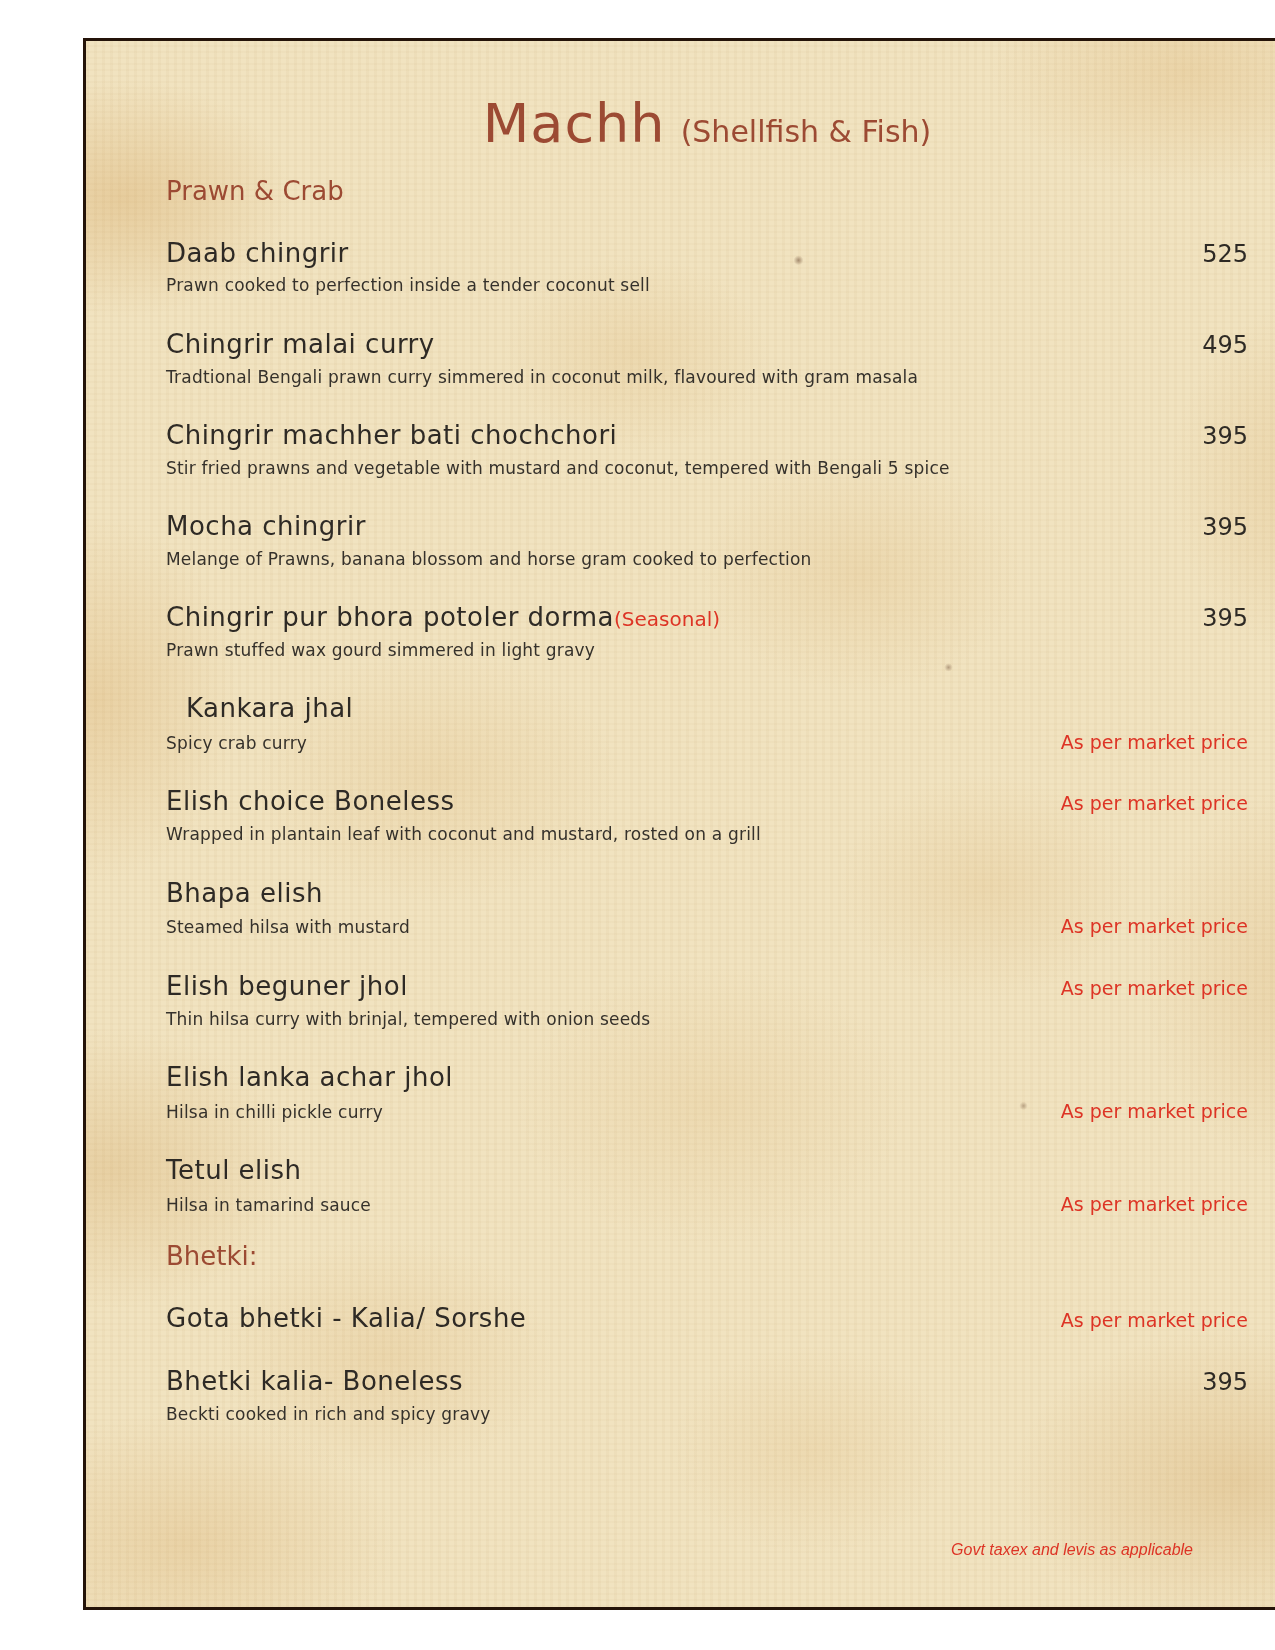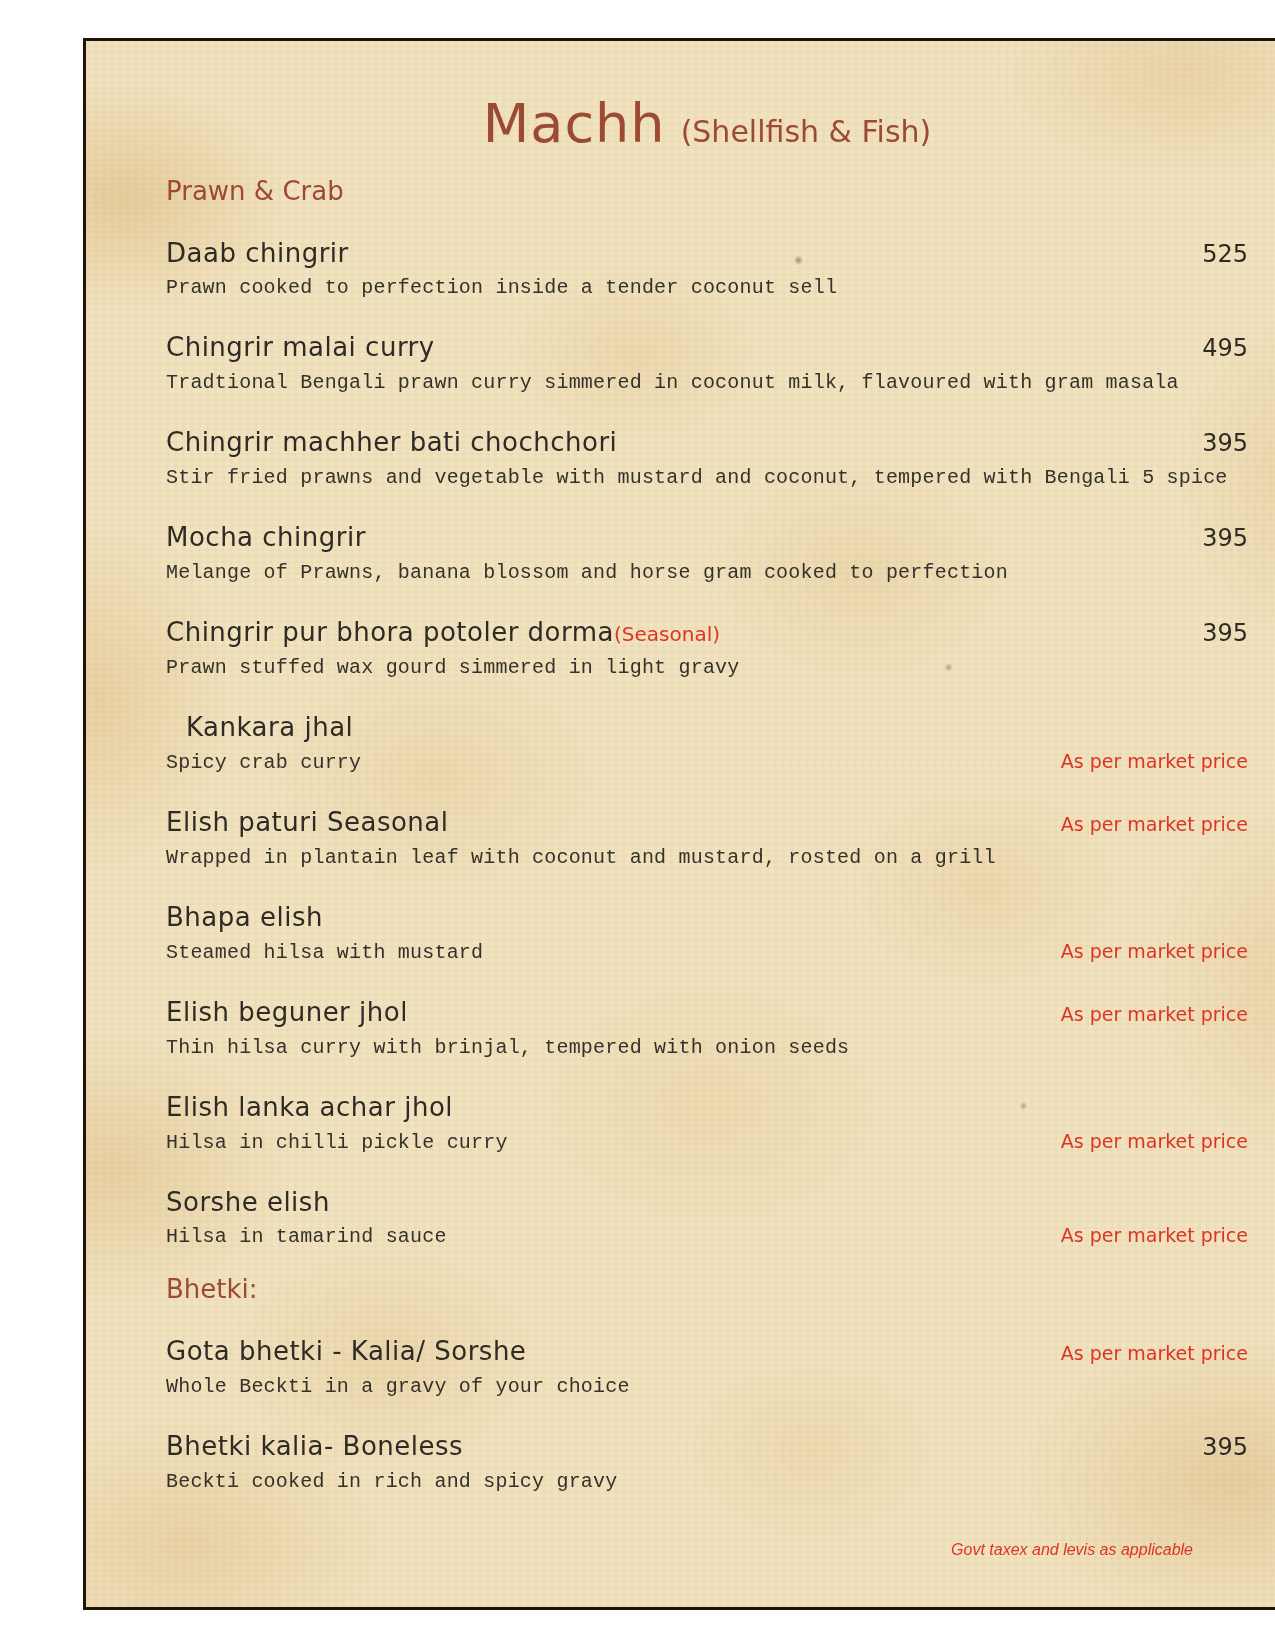"Prawn cooked to perfection inside" .item-desc { font-family: Liberation Mono, monospace -> none; font-size: 20px -> 17px }
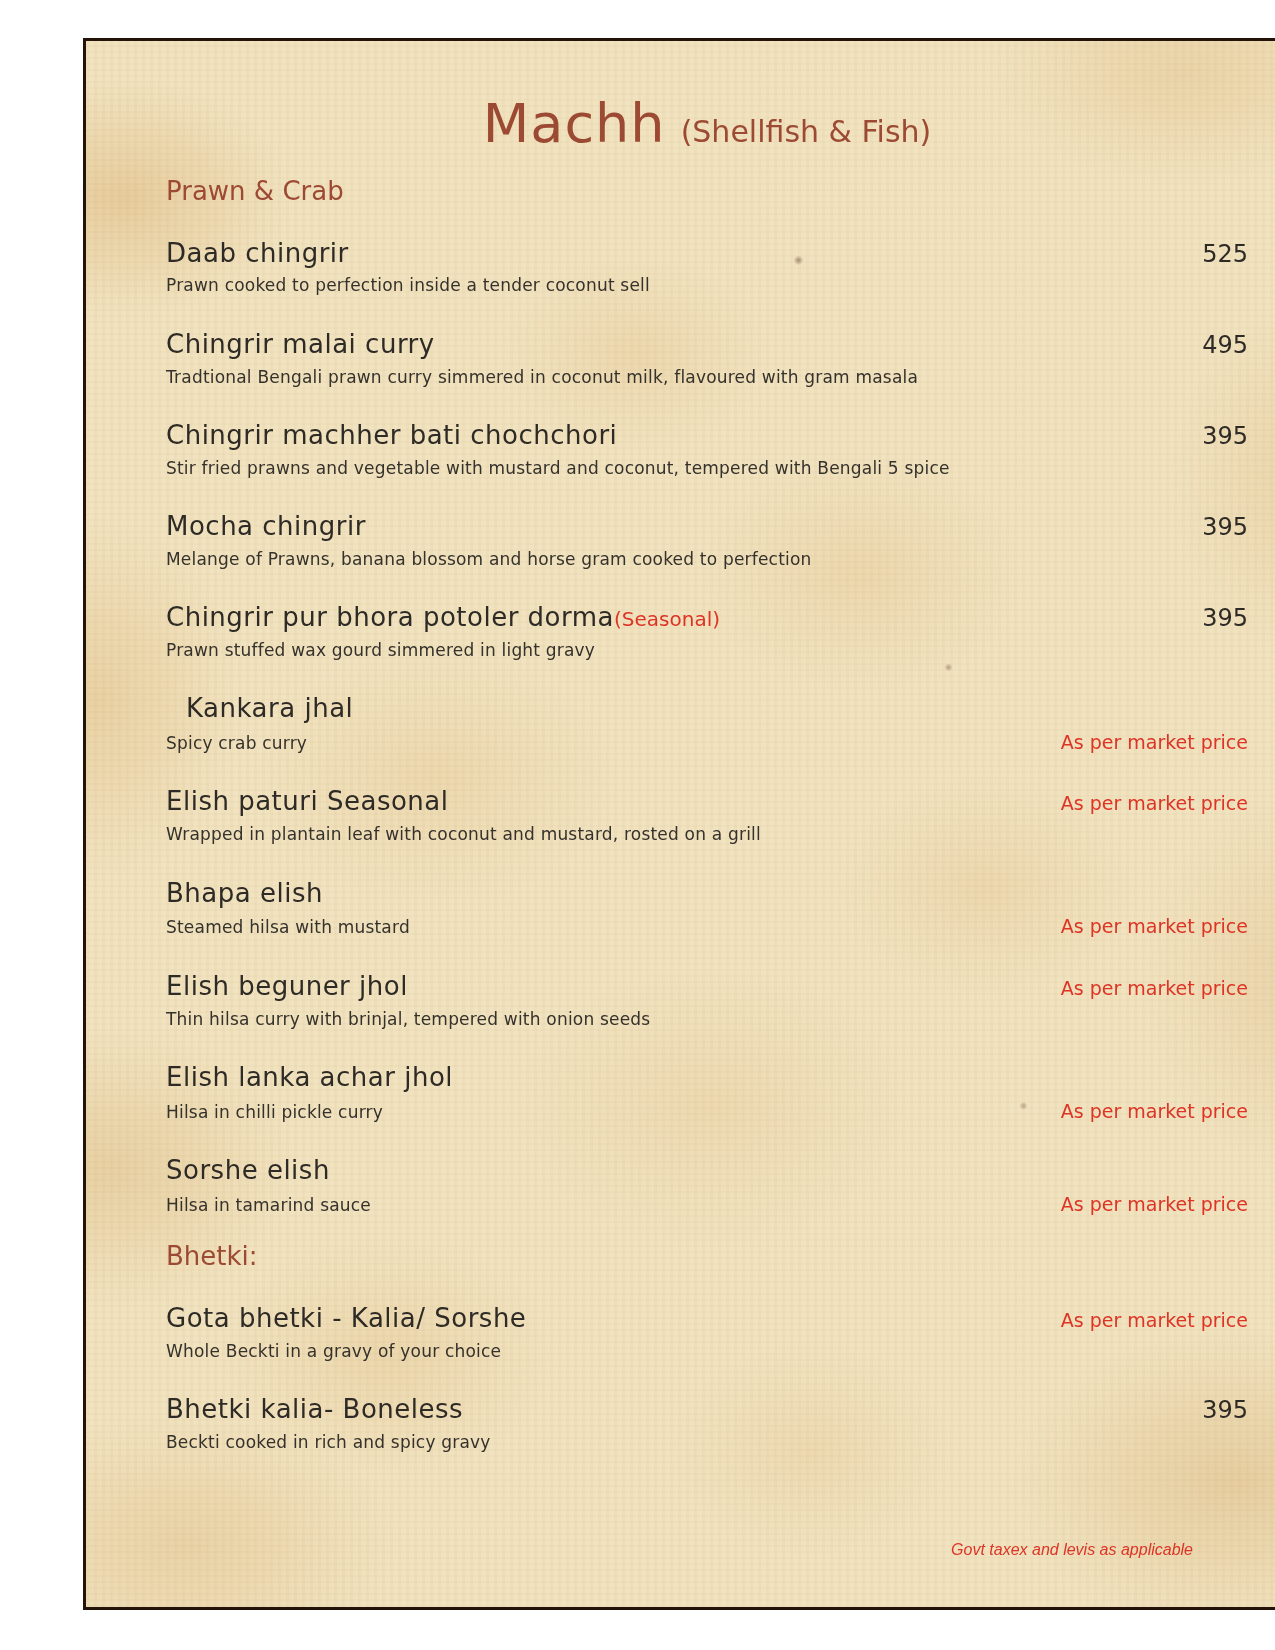"Elish paturi Seasonal" div.item-name { text: paturi Seasonal -> choice Boneless }
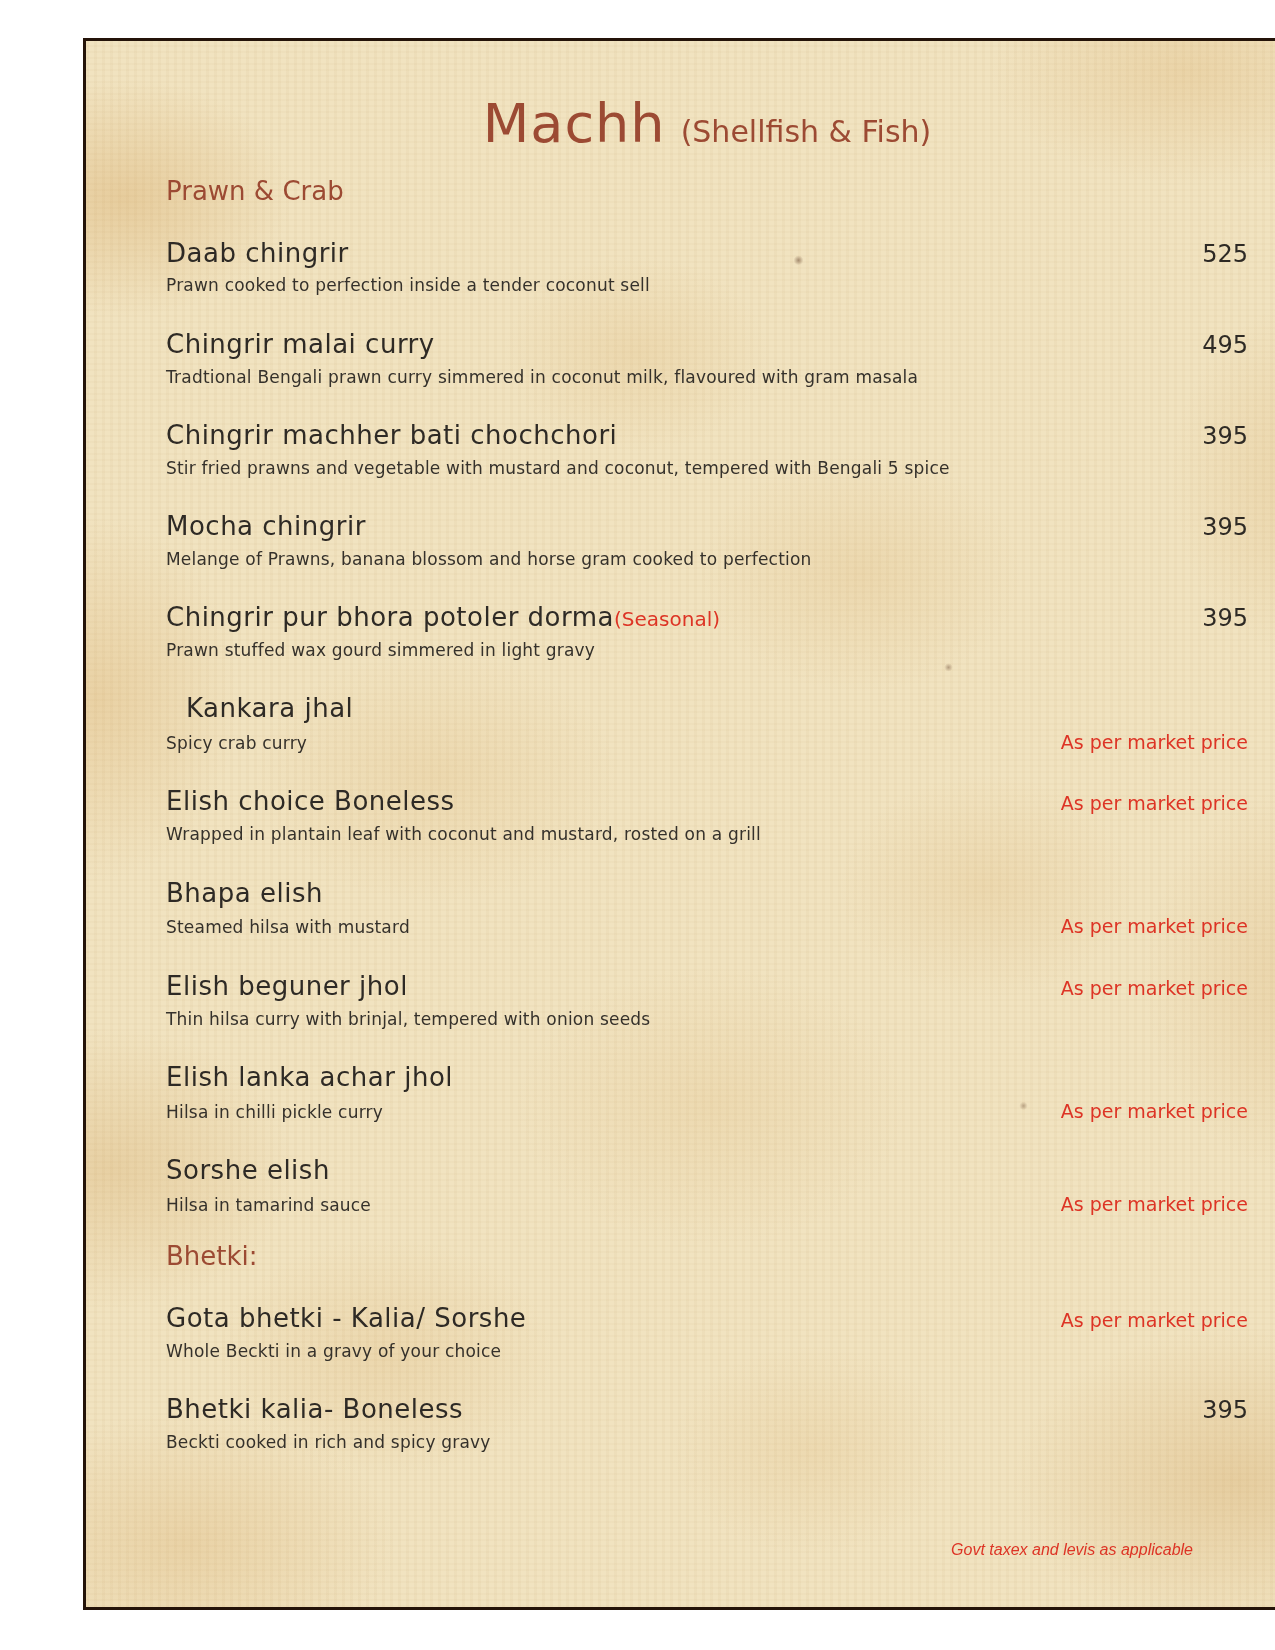"Sorshe elish" div.item-name { text: Sorshe -> Tetul }
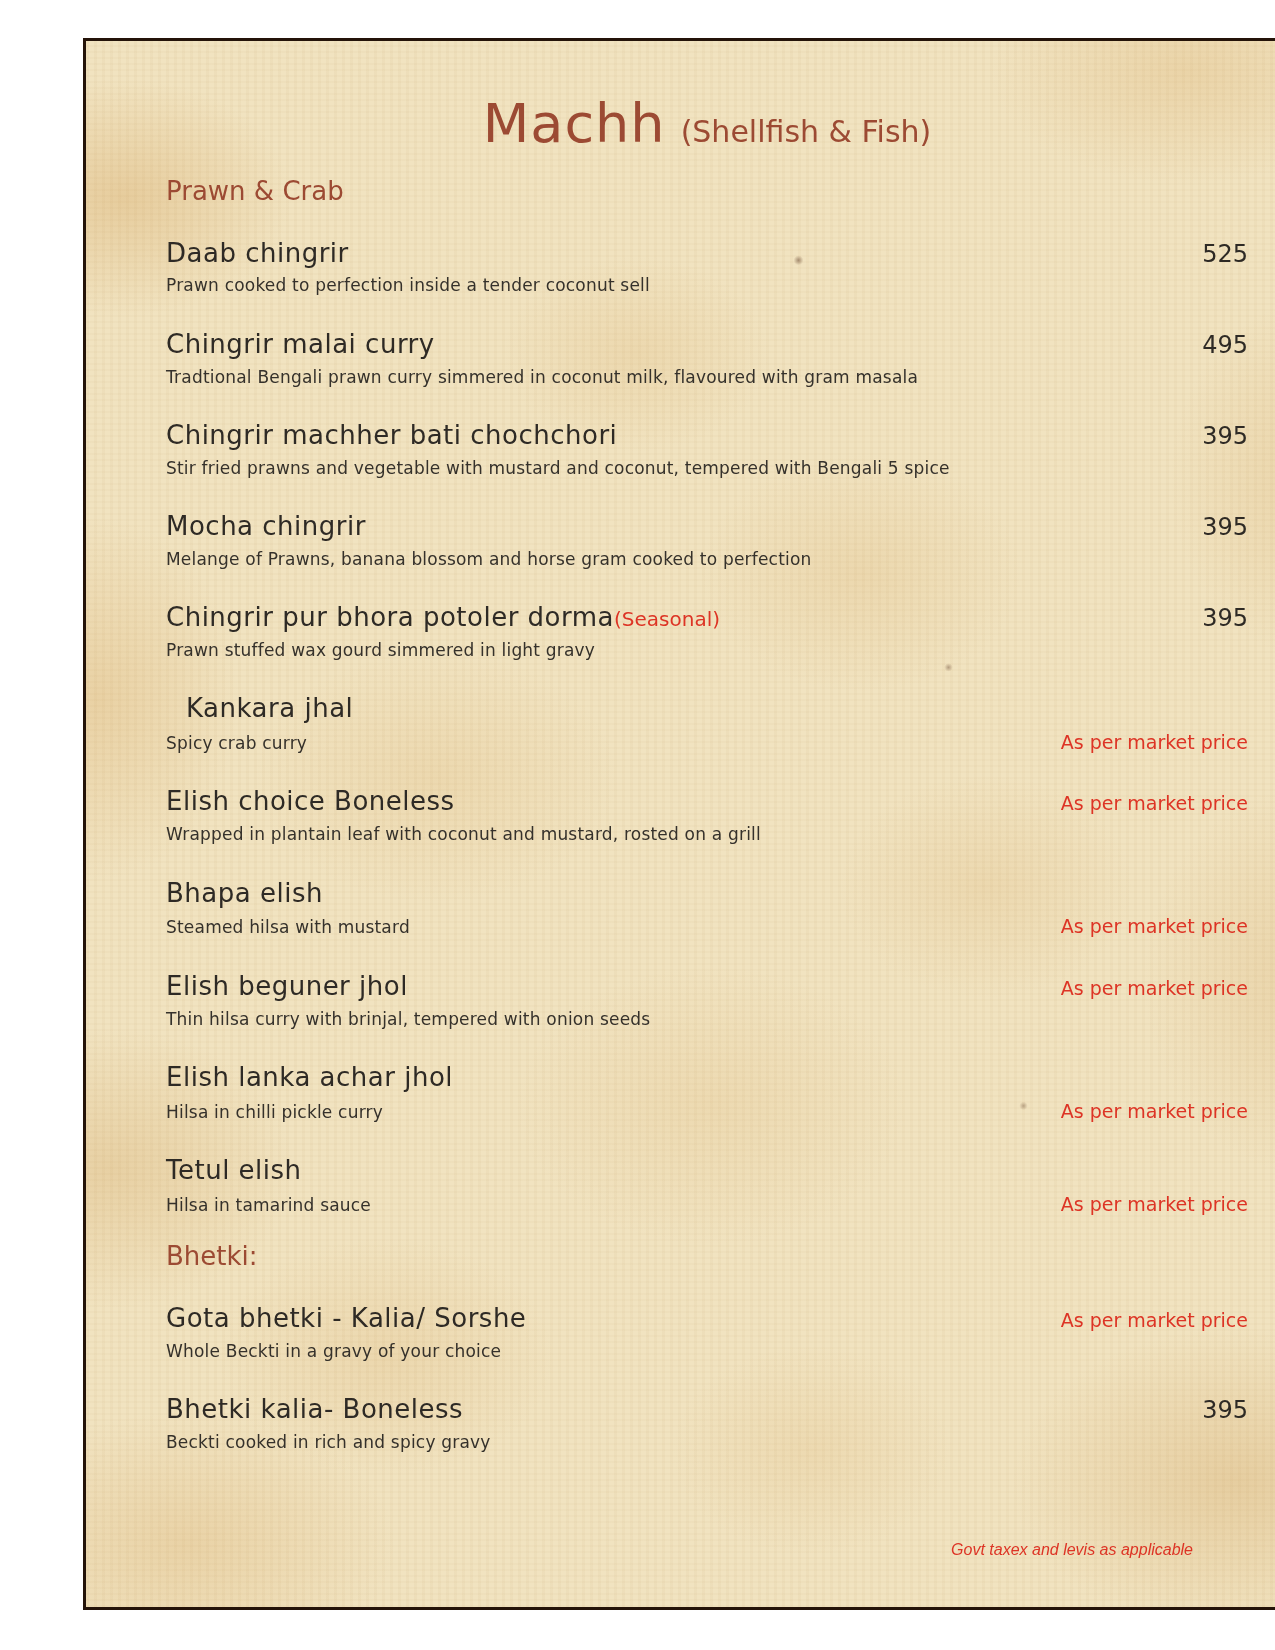"Whole Beckti in a gravy" div.desc-row { html: <div> <div>Whole Beckti in a gravy of your choice</div> <span></span> </div> -> none }
